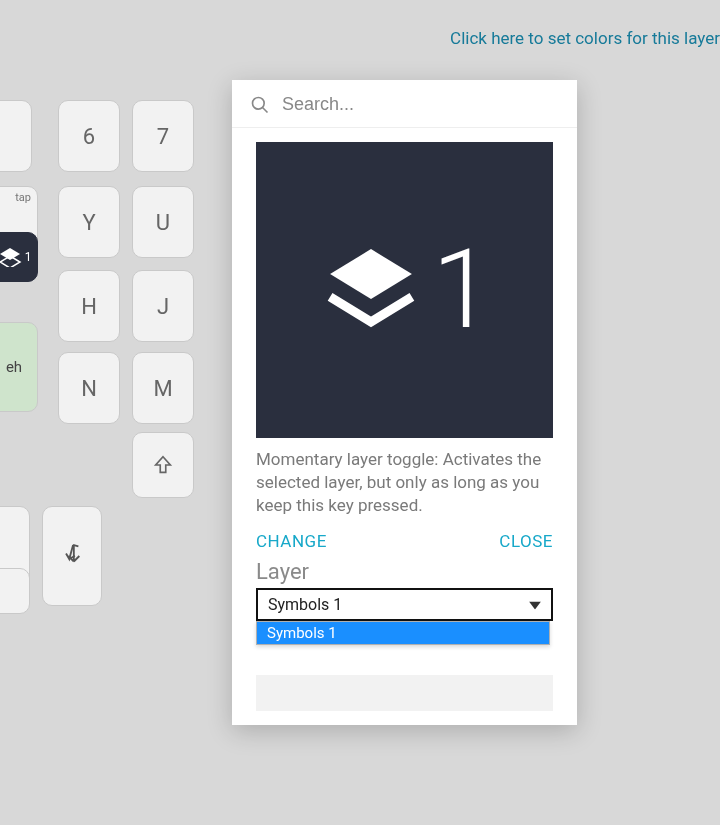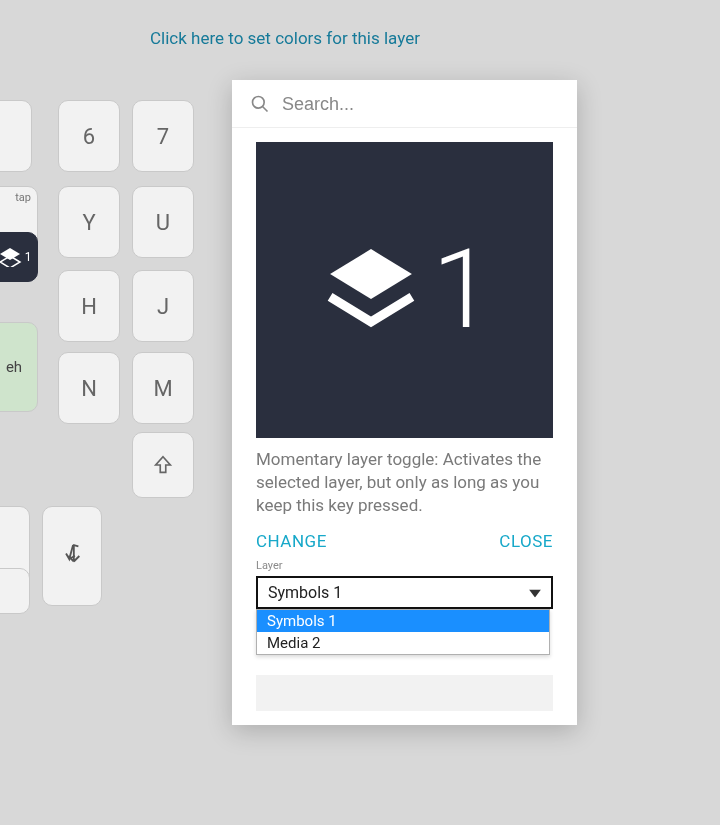"Click here to set colors" .top-link { text-align: left -> right }
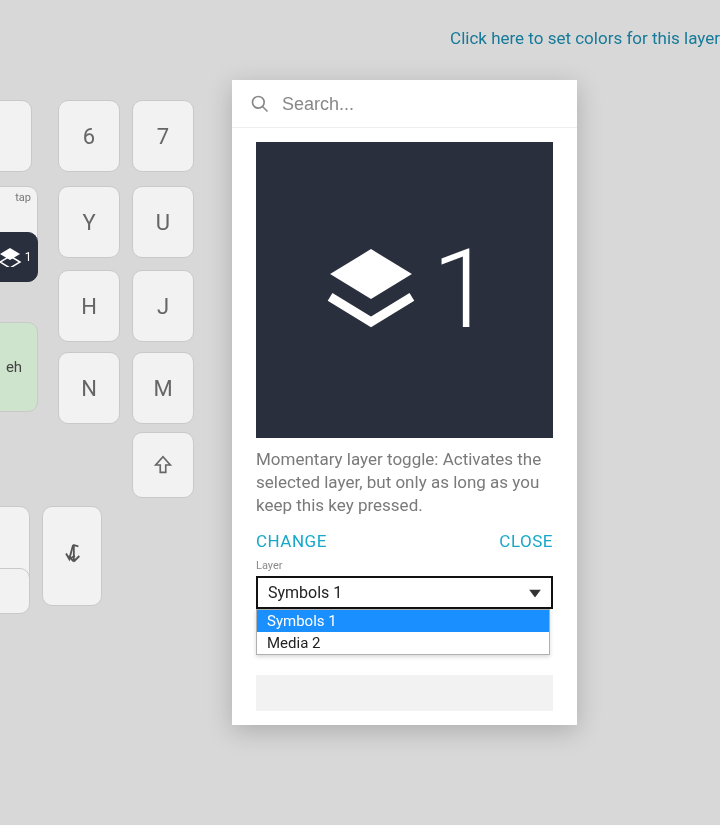"Search..." .search-row { align-items: flex-start -> flex-end }
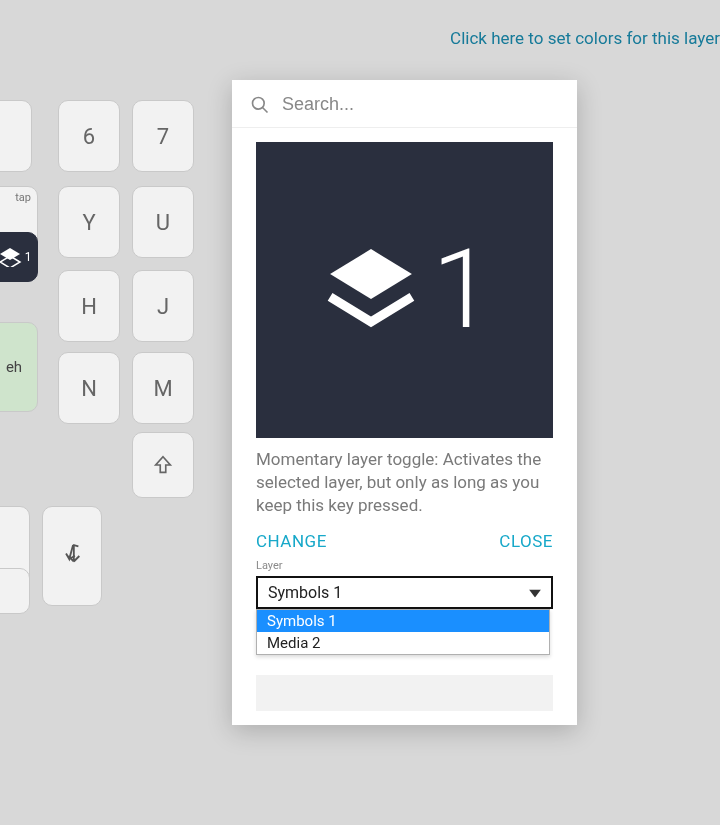"Layer" .field-label { font-size: 11px -> 22px }
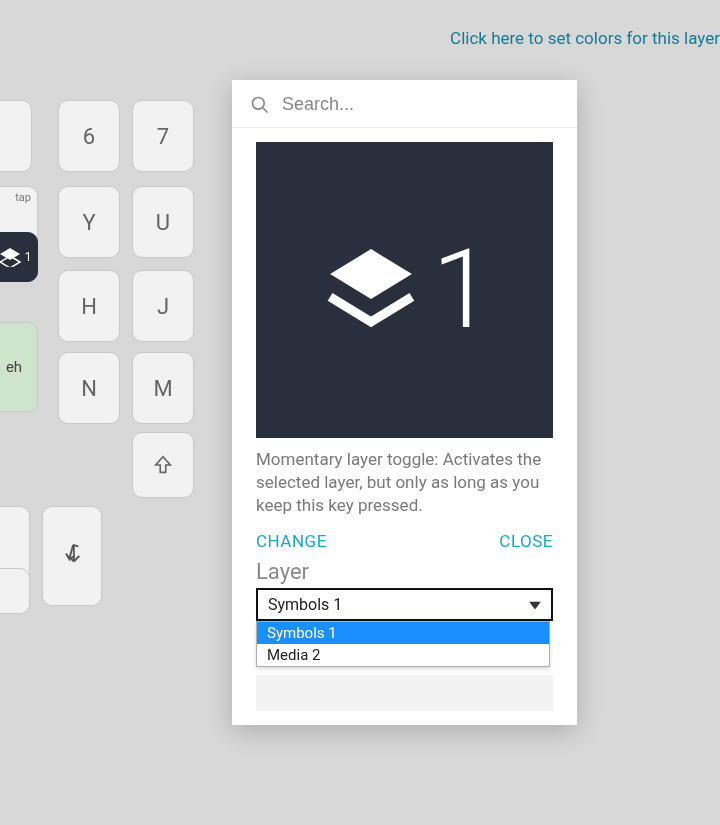"Media 2" div.opt { html: <div>Media 2</div> -> none }
